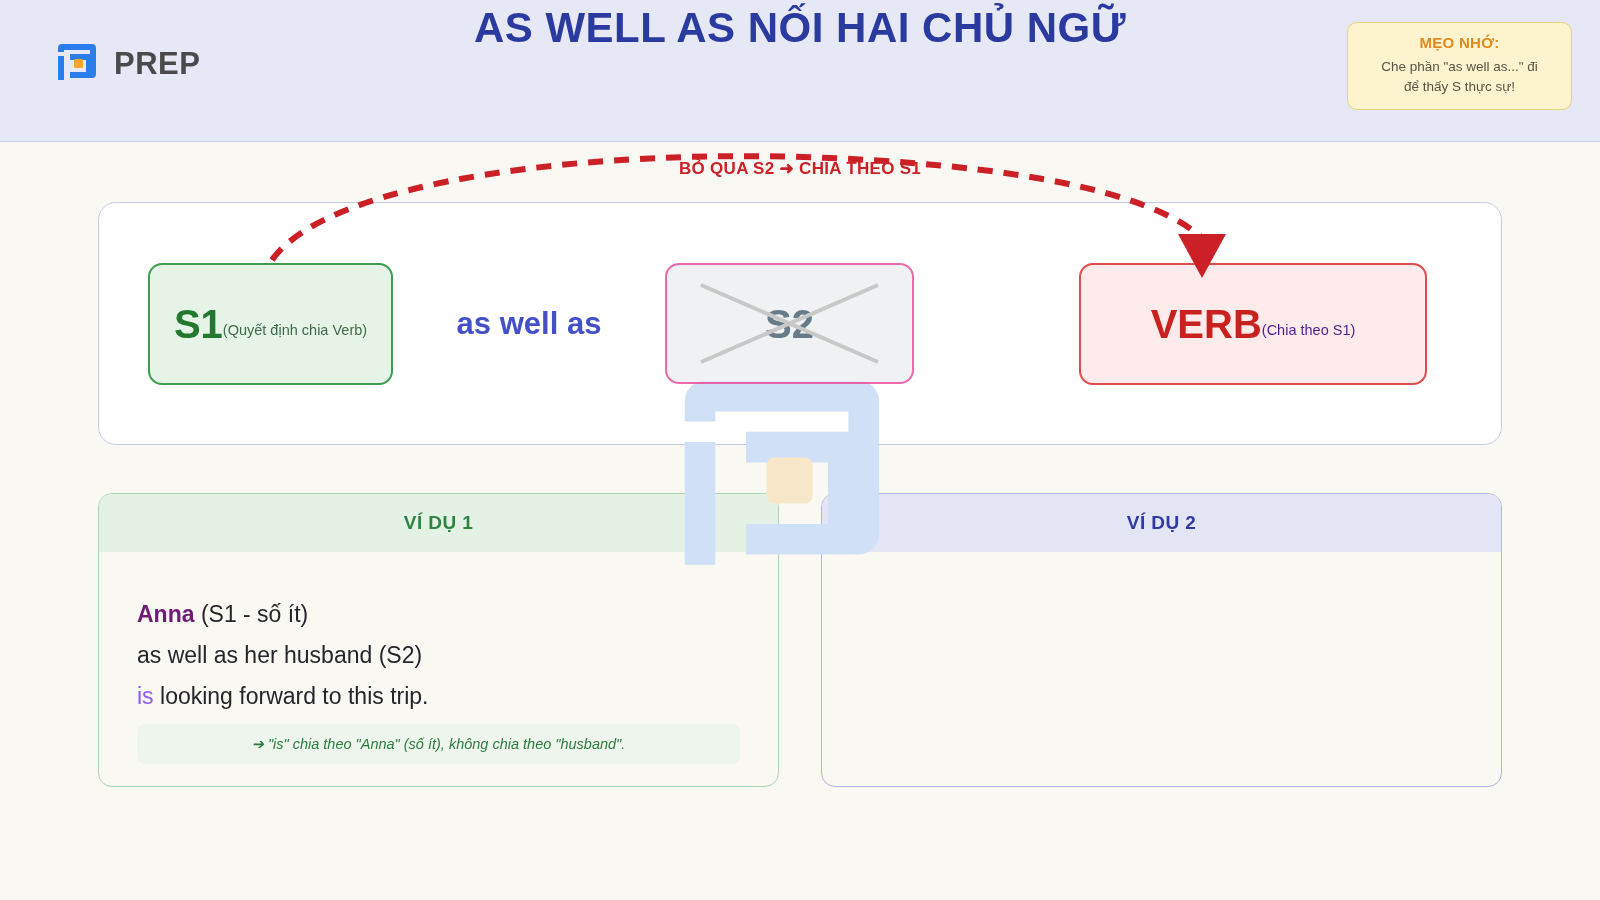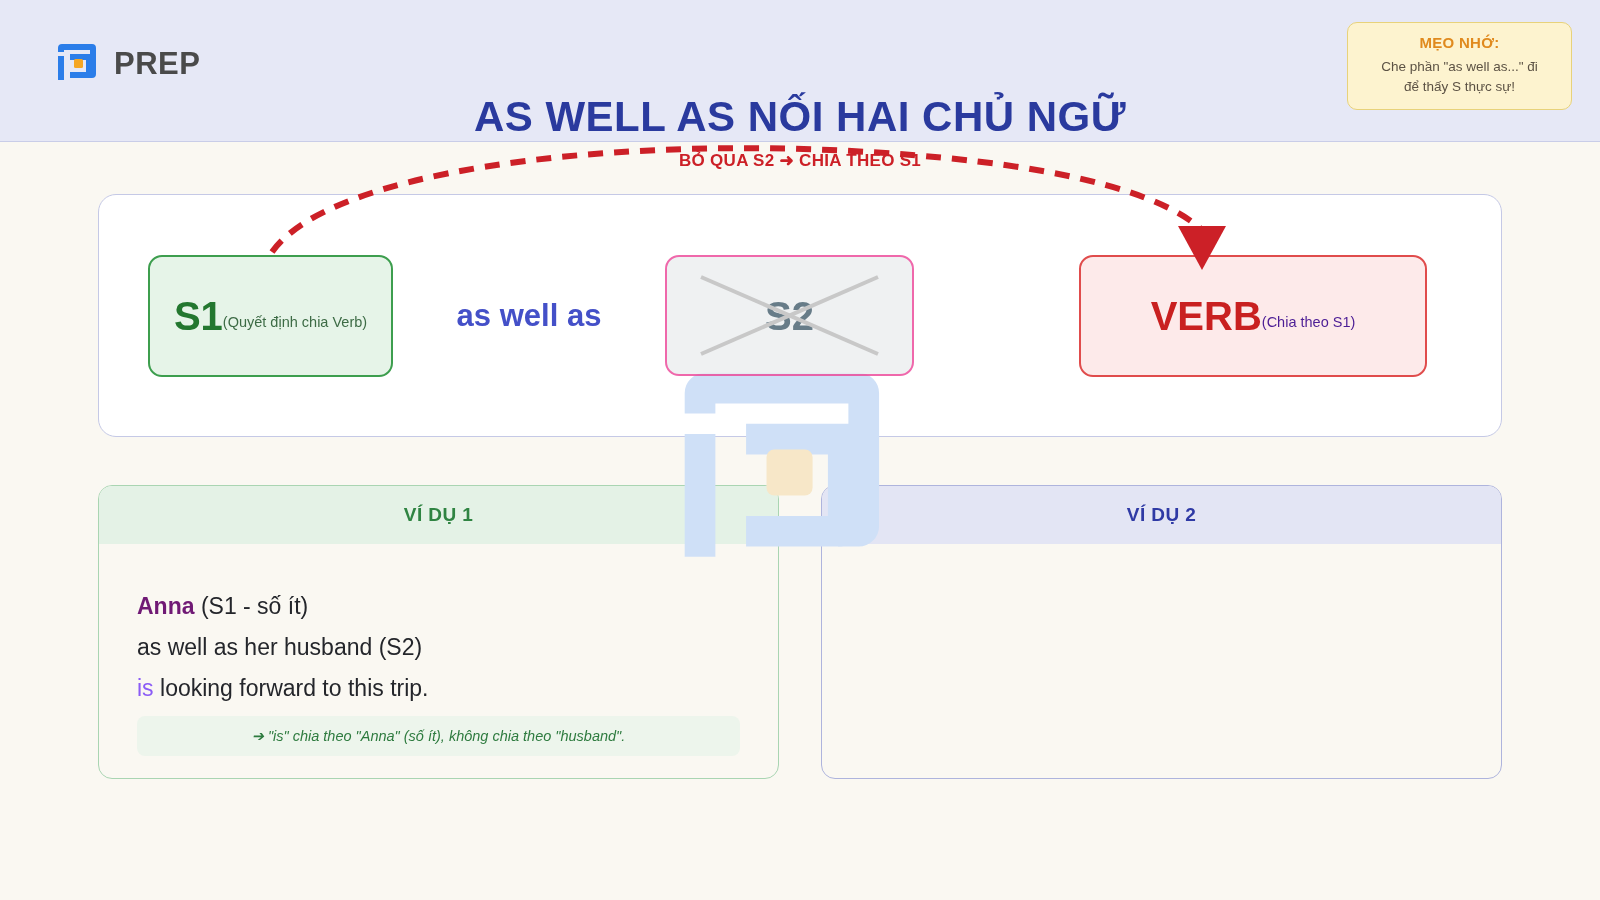"PREP" .header { align-items: flex-end -> flex-start }
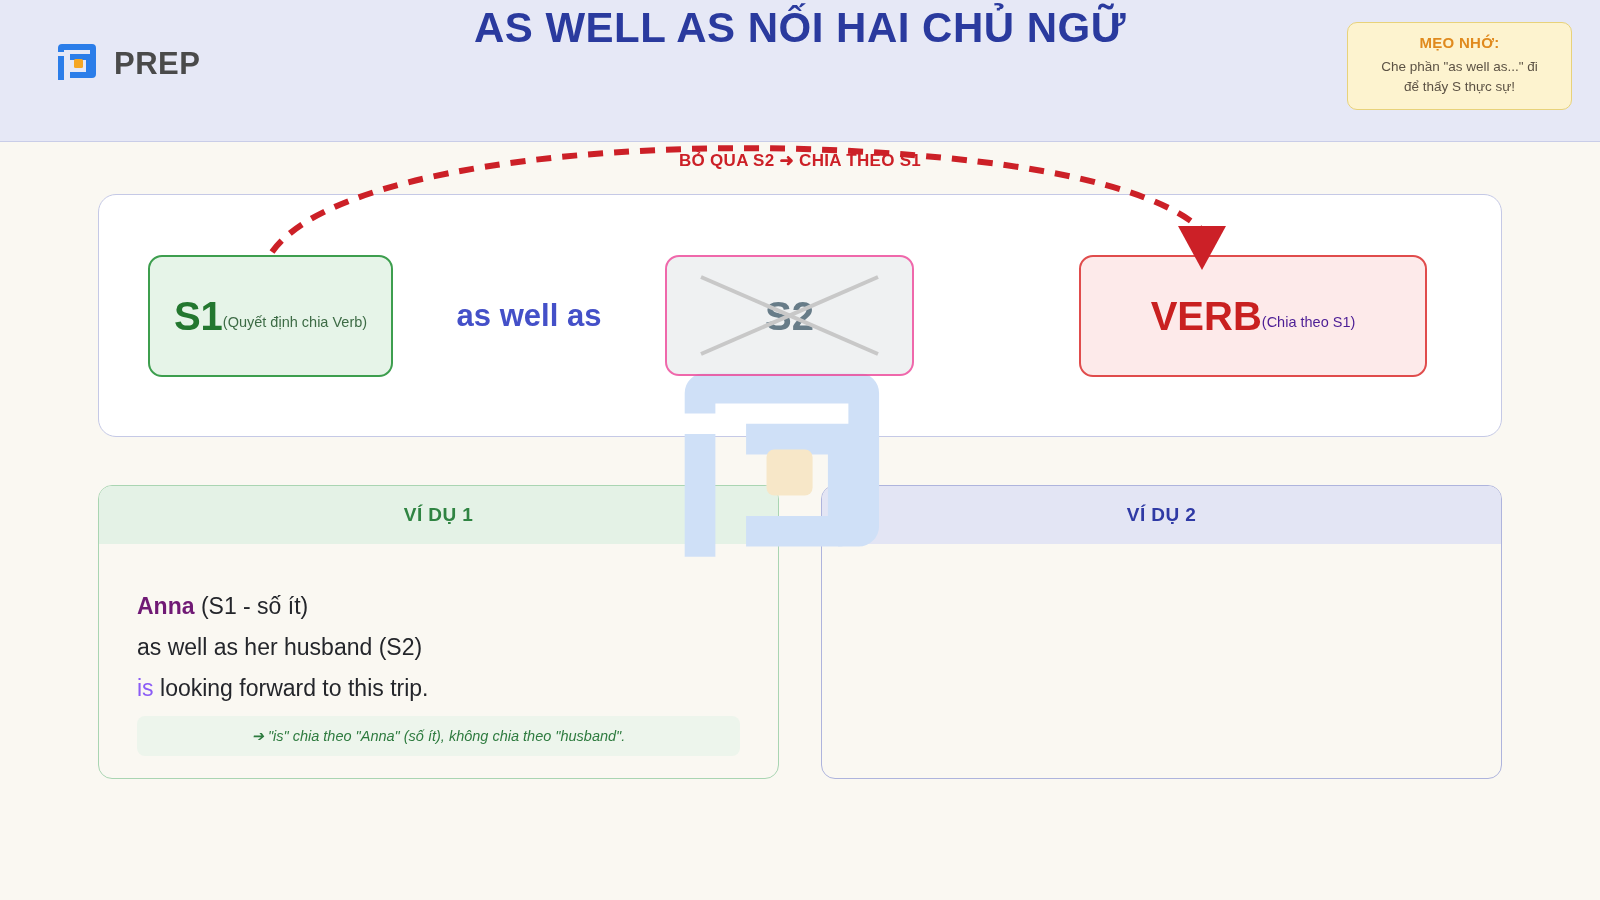"BỎ QUA S2 ➜ CHIA" .diagram-zone { margin-top: none -> 8px }
